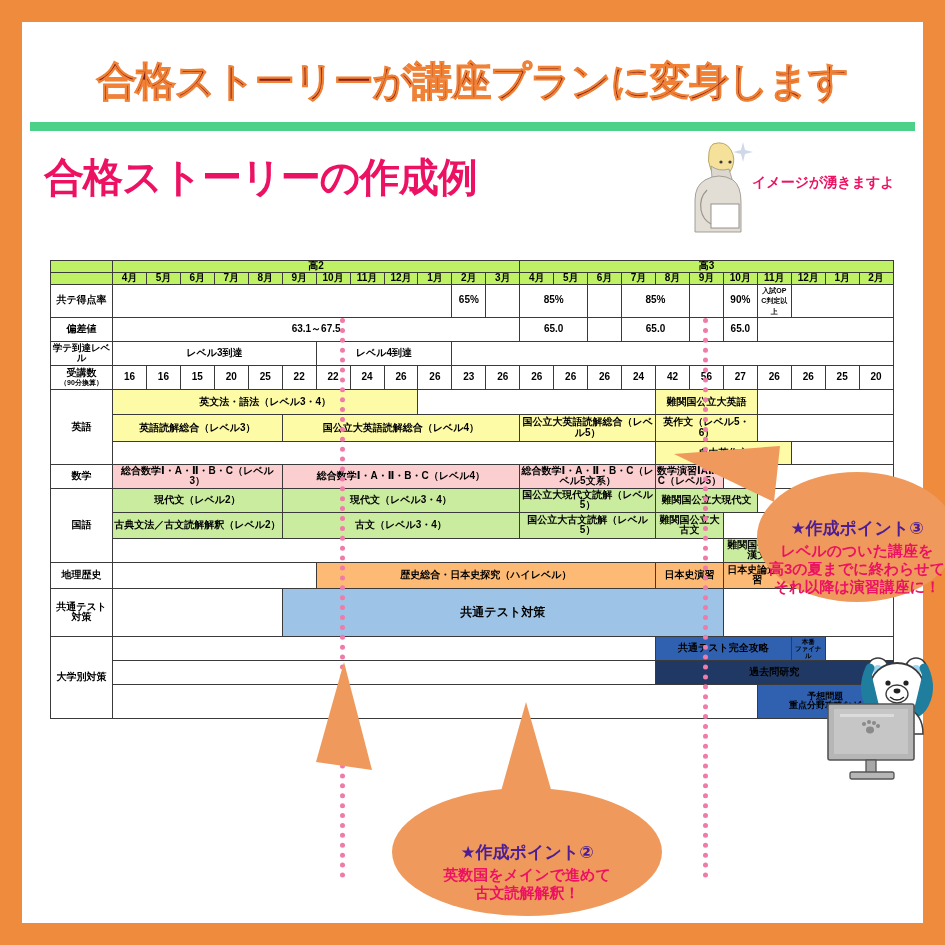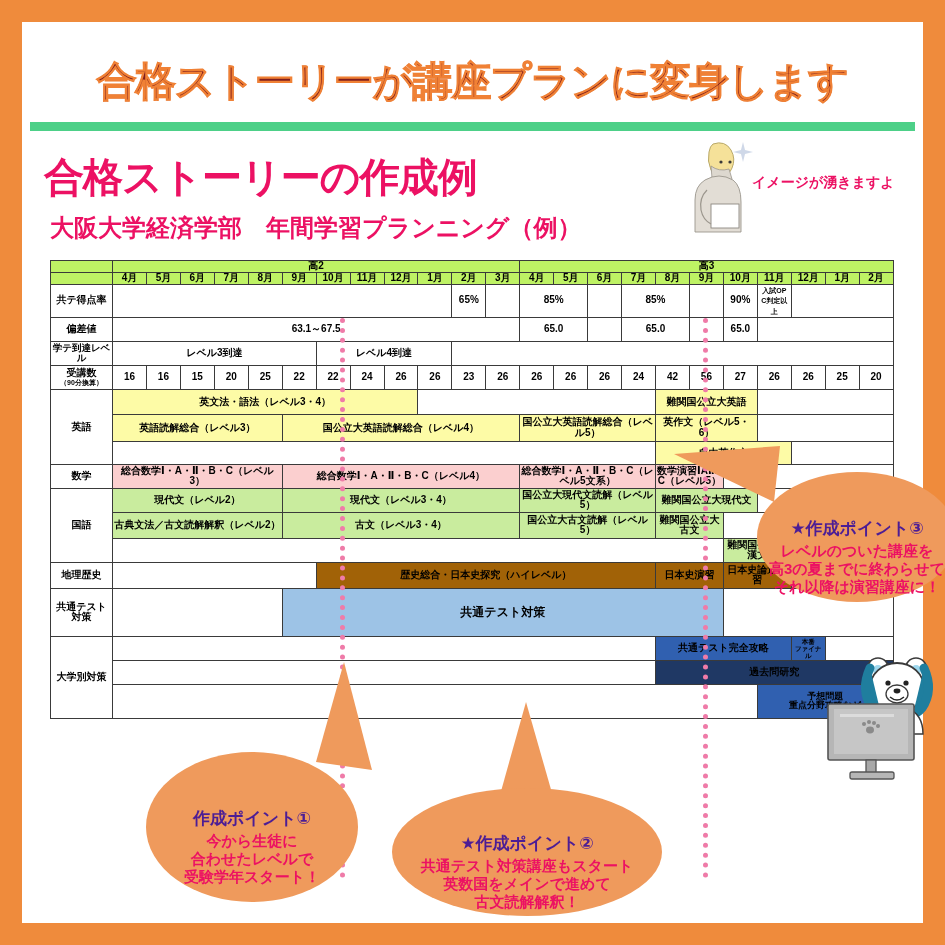"大阪大学経済学部 年間学習プランニング（例）" div.hdr-sub2 { html: <div>大阪大学経済学部 年間学習プランニング（例）</div> -> none }
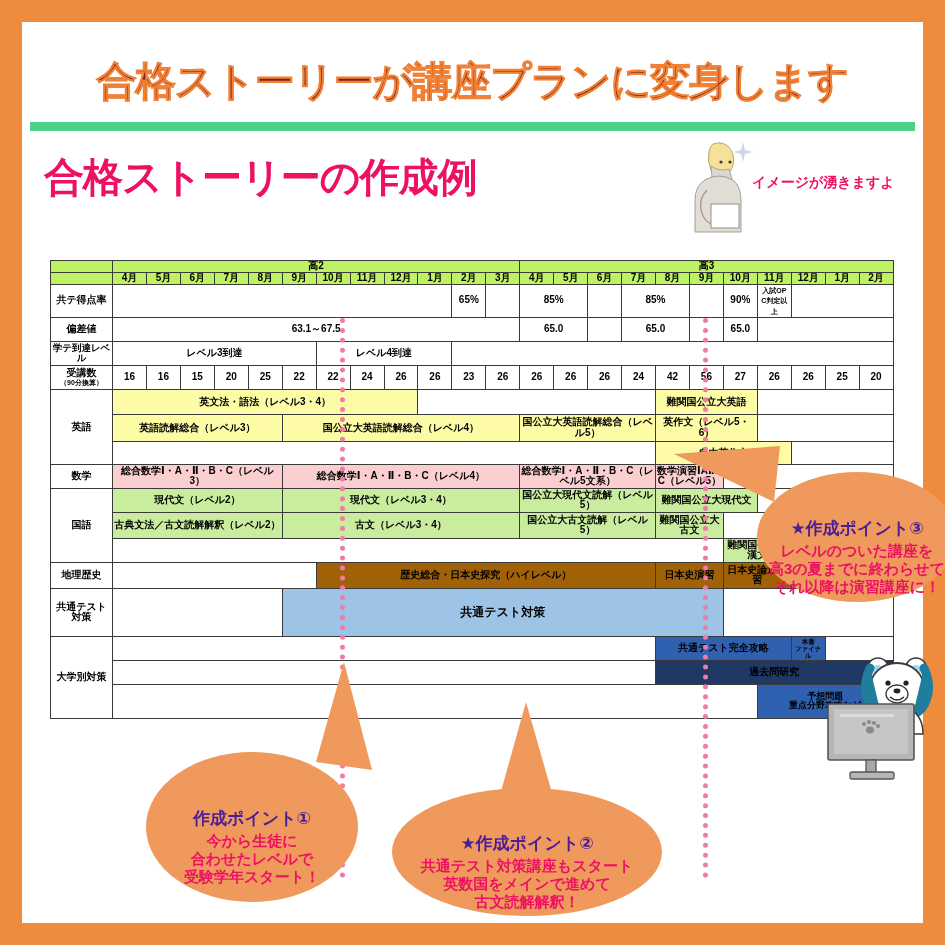"歴史総合・日本史探究（ハイレベル）" .gry { background: #a16207 -> #fdba74 }
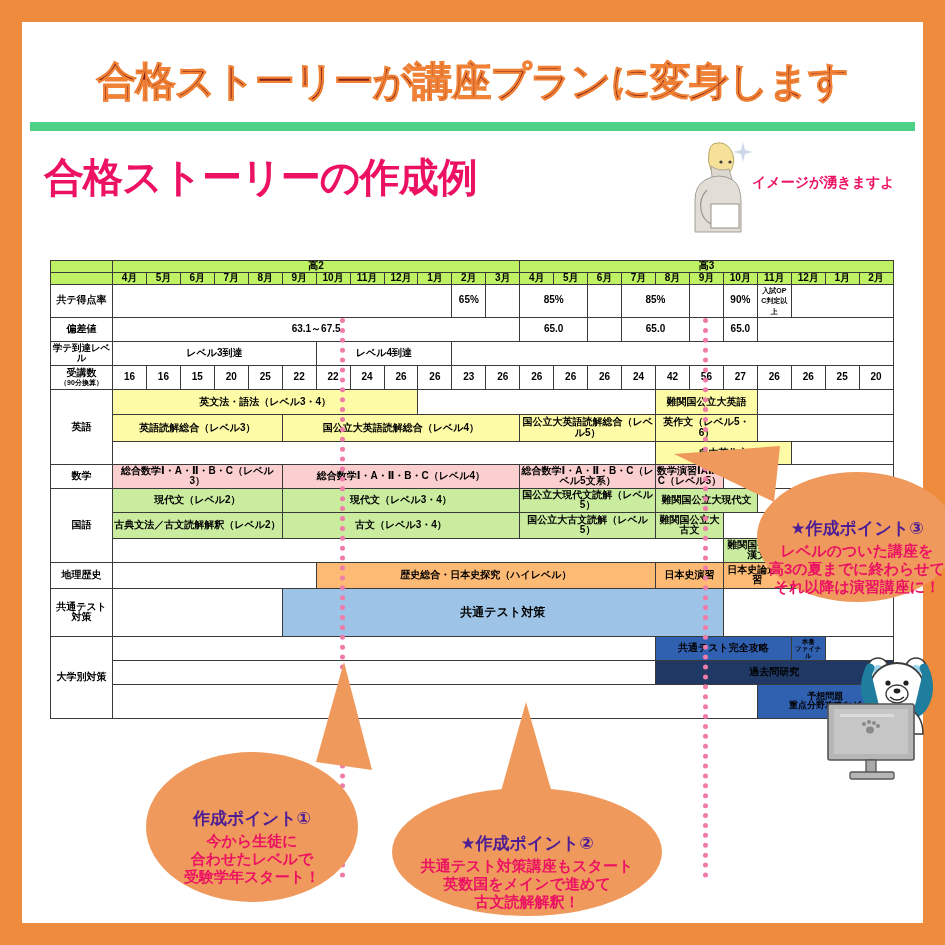"作成ポイント①" div.bub { html: <div> <div>作成ポイント①</div> <div>今から生徒に</div> <div>合わせたレベルで</div> <div>受験学年スタート！</div> </div> -> none }
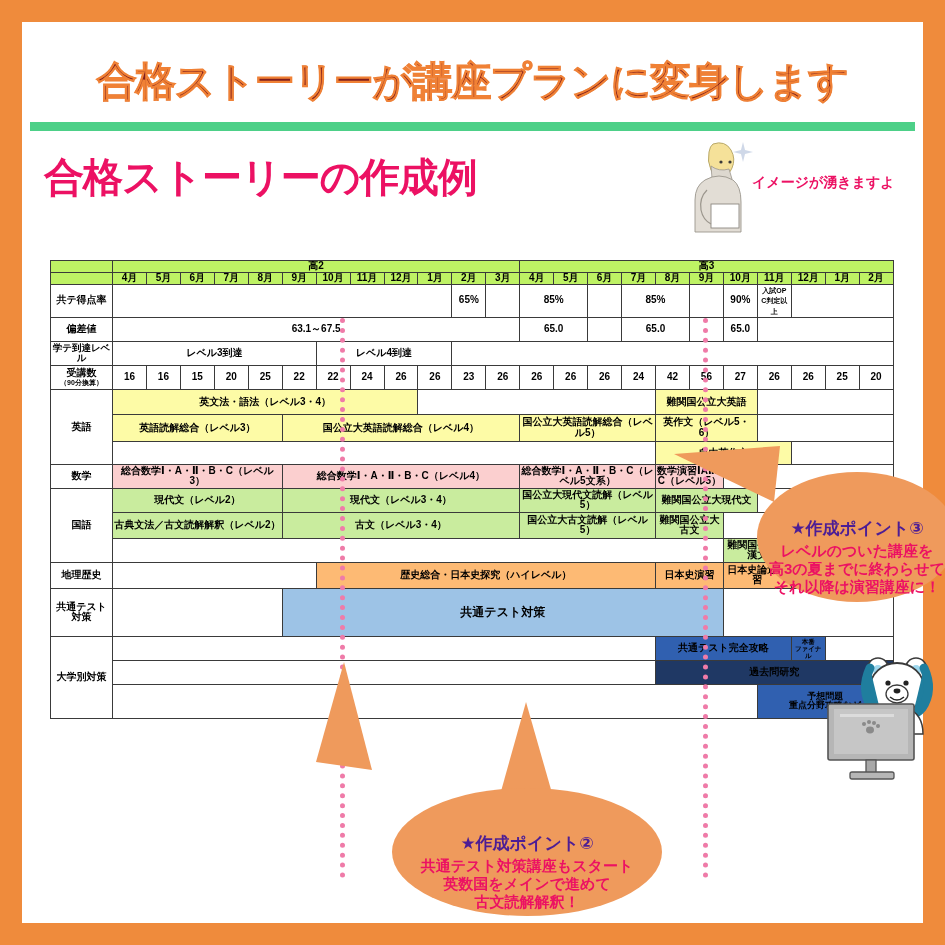"共通テスト対策講座もスタート" div.t2 { html: <div>共通テスト対策講座もスタート</div> -> none }
